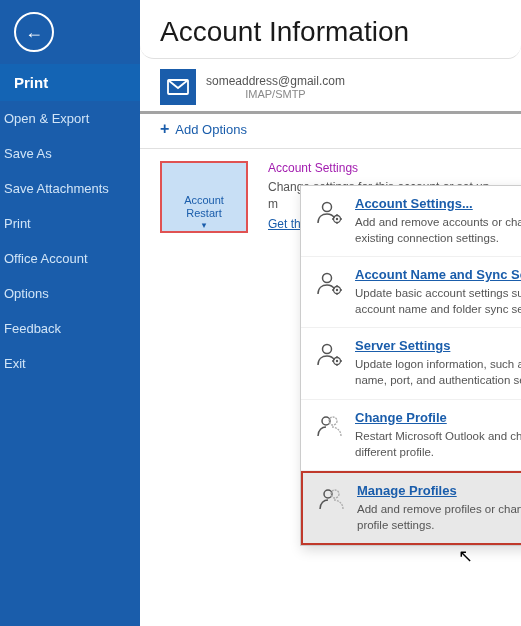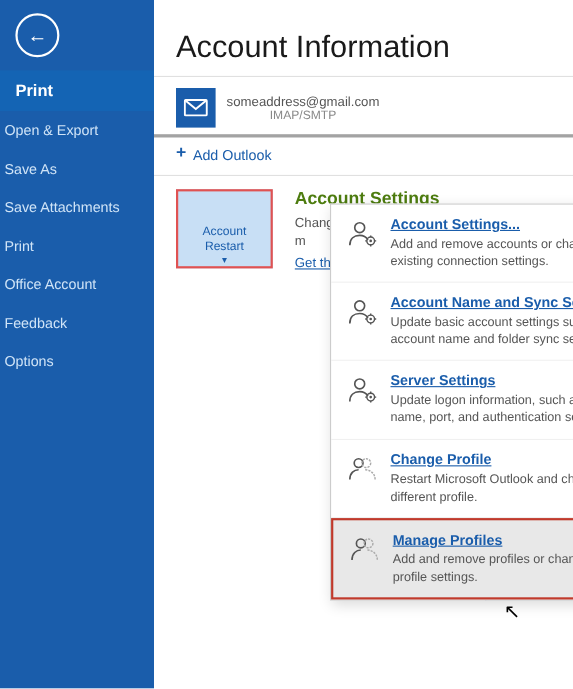"Account Information" .main-title { border-radius: none -> 14px; padding: 27px 20px 10px -> 16px 20px 10px }
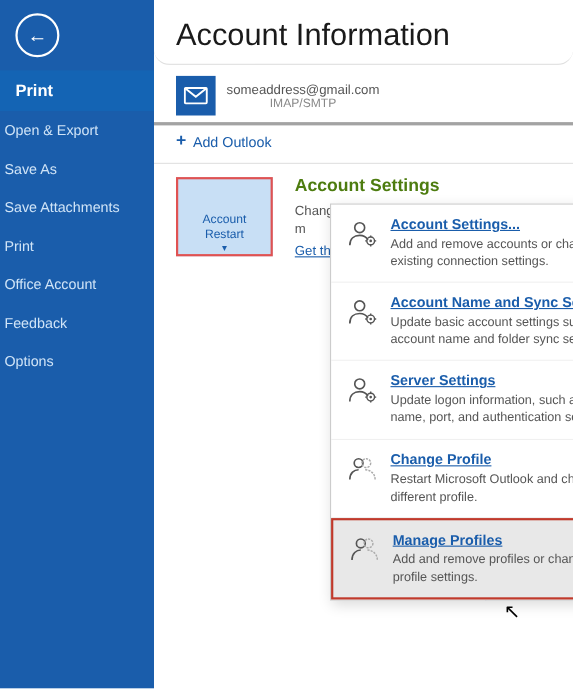"Add Outlook" span { text: Outlook -> Options }
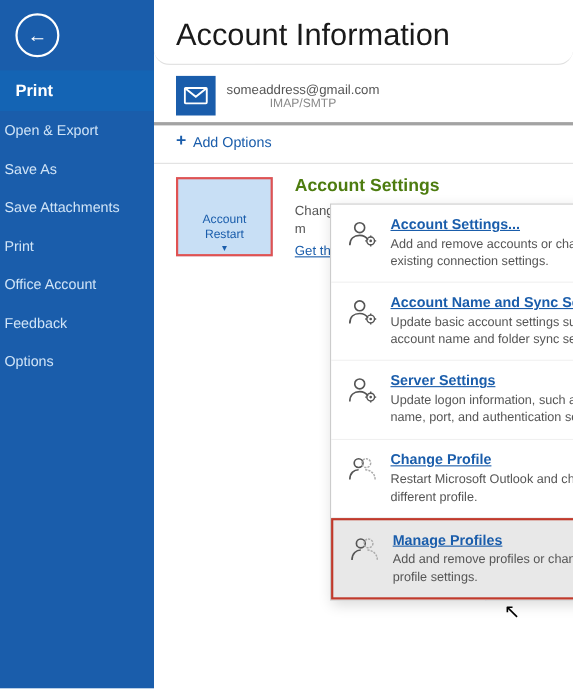"Account Settings" .acct-settings-title { color: #4d7c0f -> #a21caf; font-size: 16px -> 12px; font-weight: 700 -> 400 }
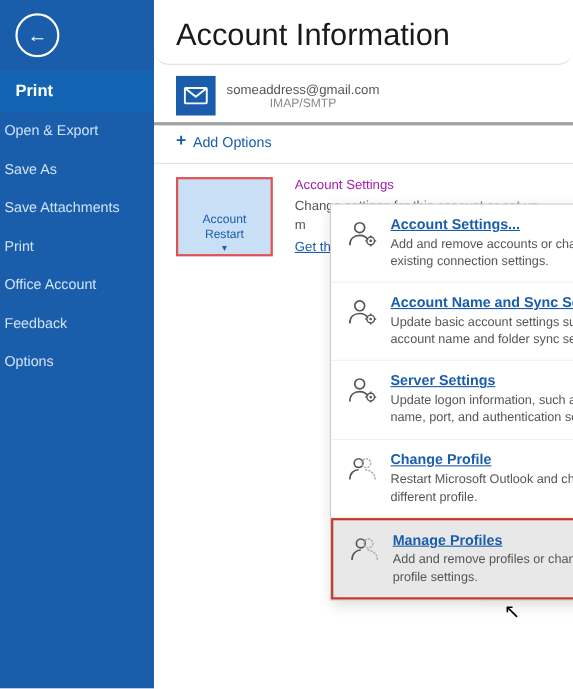"Feedback" div.sidebar-item { order: before "Options" -> after "Options" }
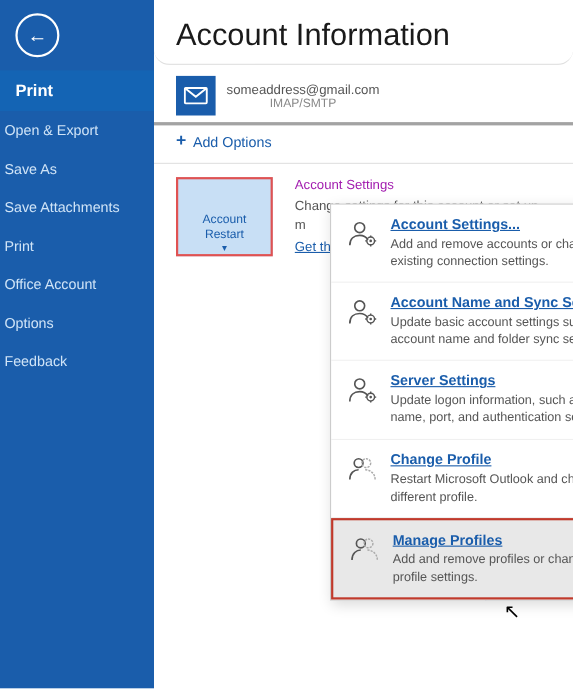"Exit" div.sidebar-item { html: none -> <div> <span>Exit</span> </div> }
